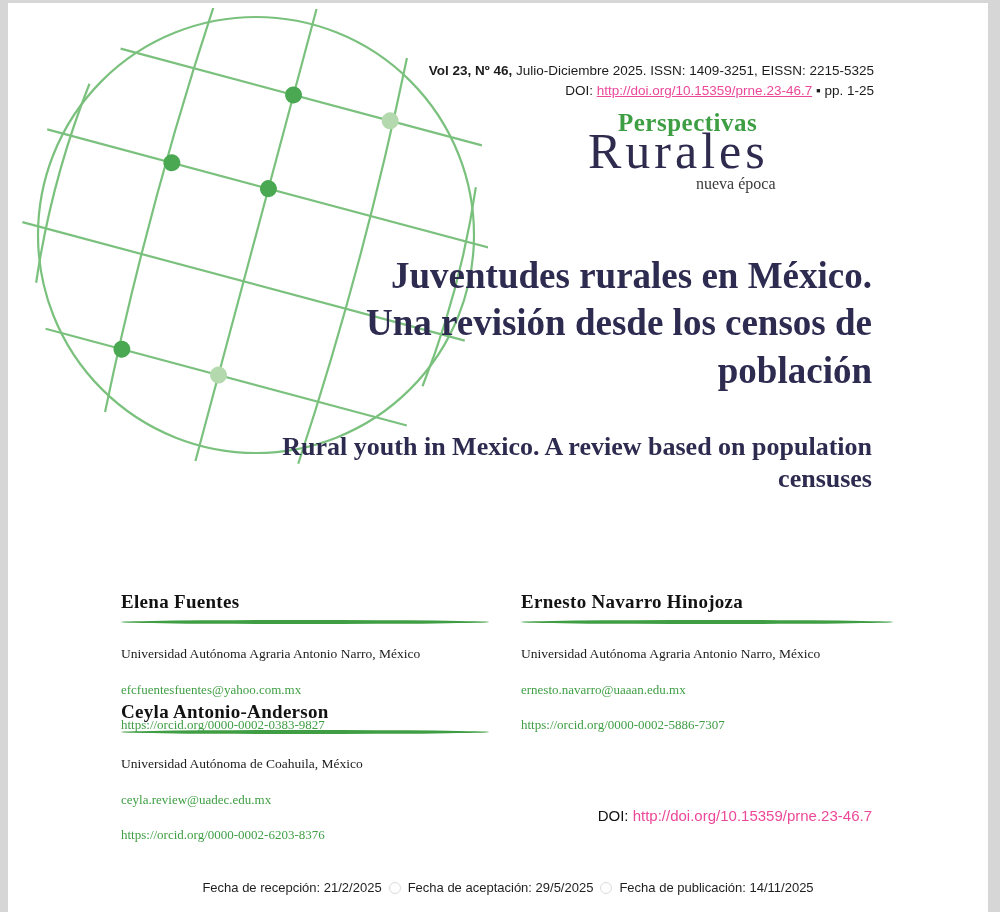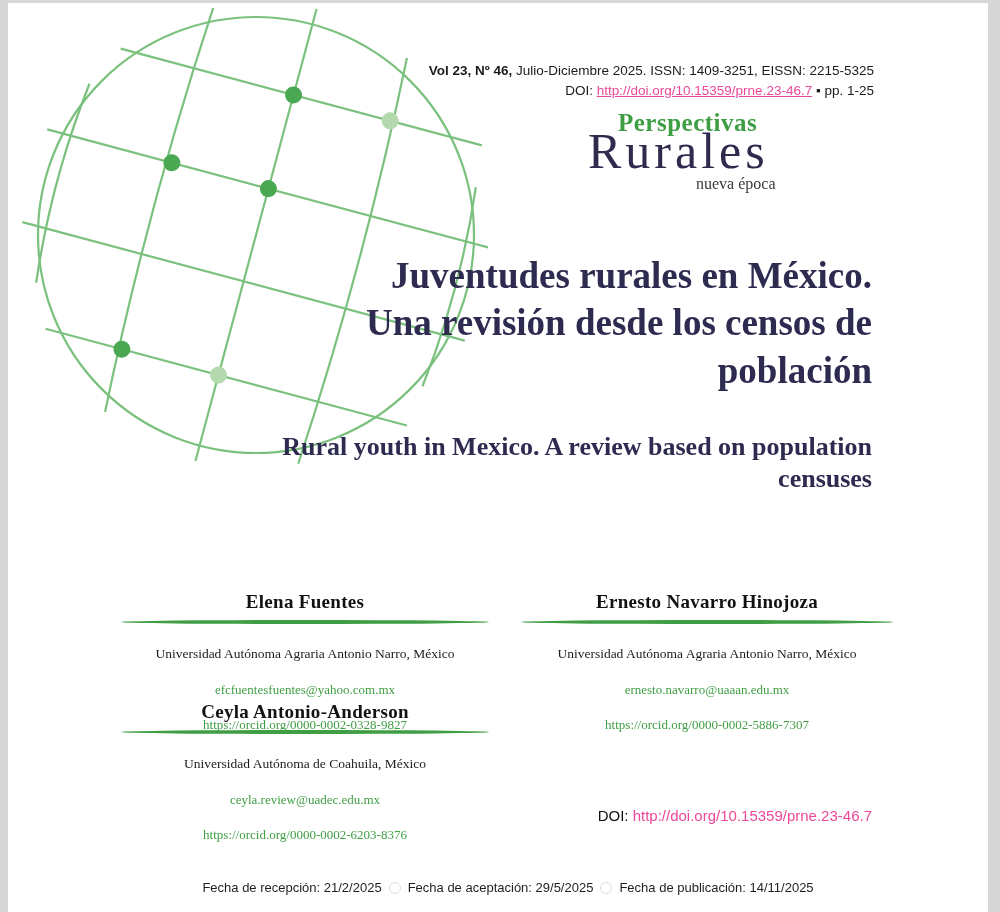"Elena Fuentes" .author { text-align: center -> none }
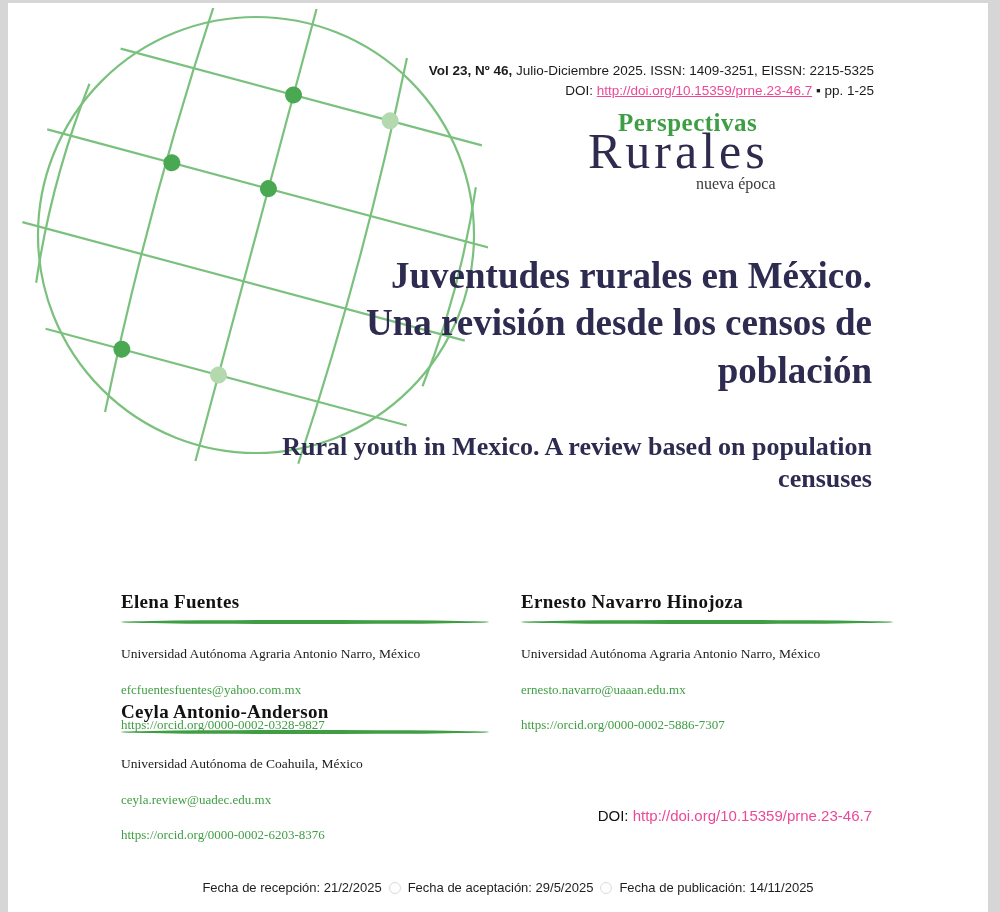"https://orcid.org/0000-0002-0328-9827" div.author-orcid { text: https://orcid.org/0000-0002-0328-9827 -> https://orcid.org/0000-0002-0383-9827 }
